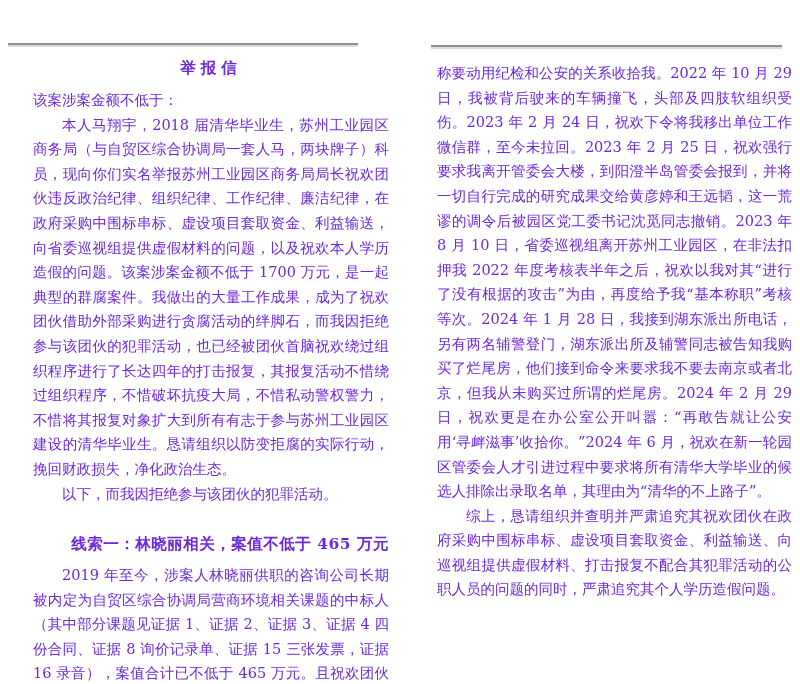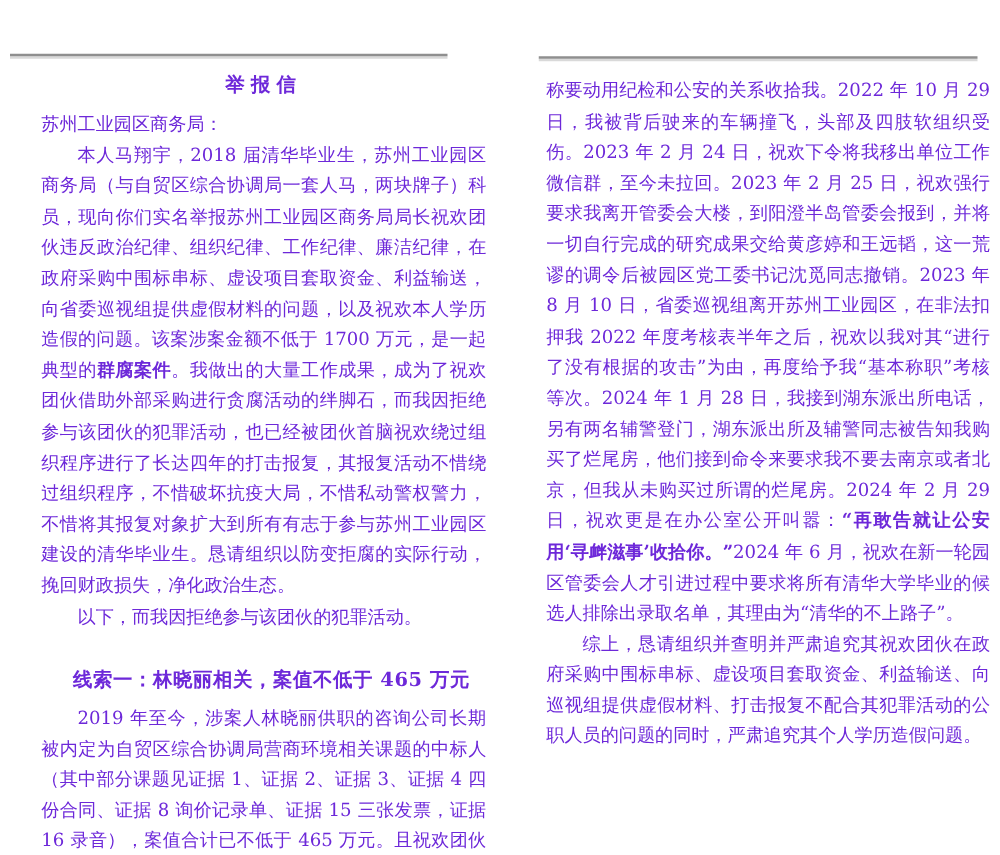"苏州工业园区商务局：" p.para { text: 苏州工业园区商务局 -> 该案涉案金额不低于 }
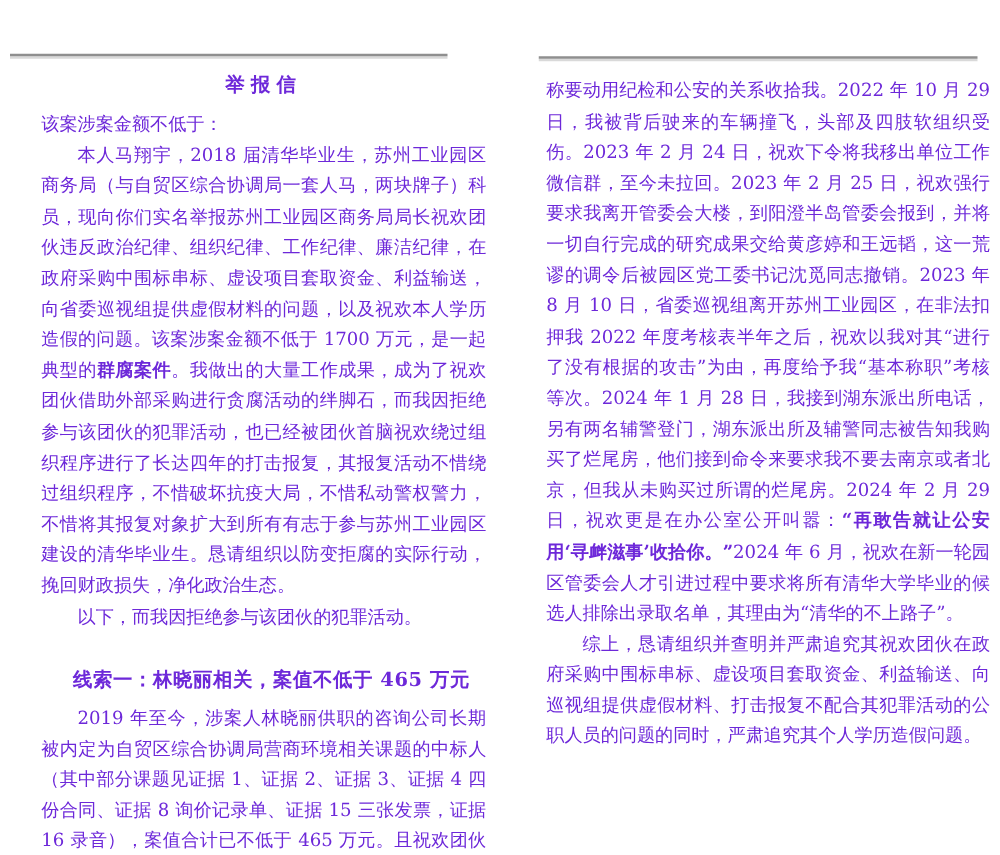"群腐案件" .bold-seg { font-weight: bold -> normal }
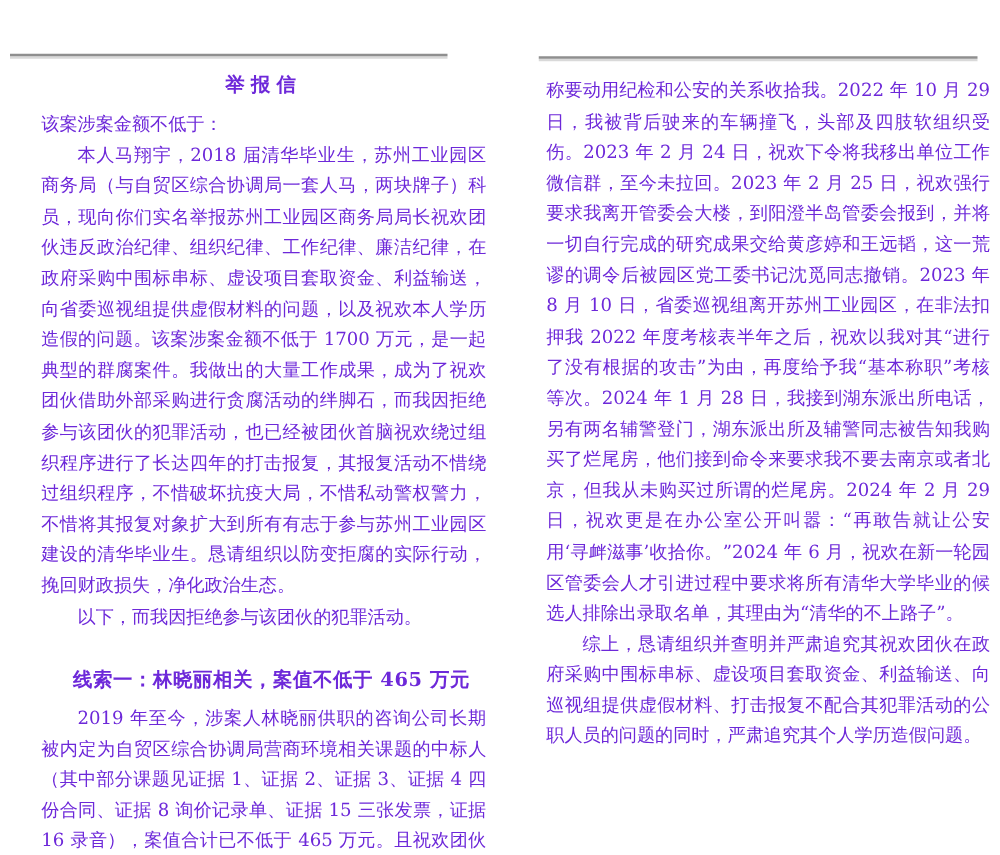"线索一：林晓丽相关，案值不低于 465 万元" .clue-heading { text-align: center -> right }
